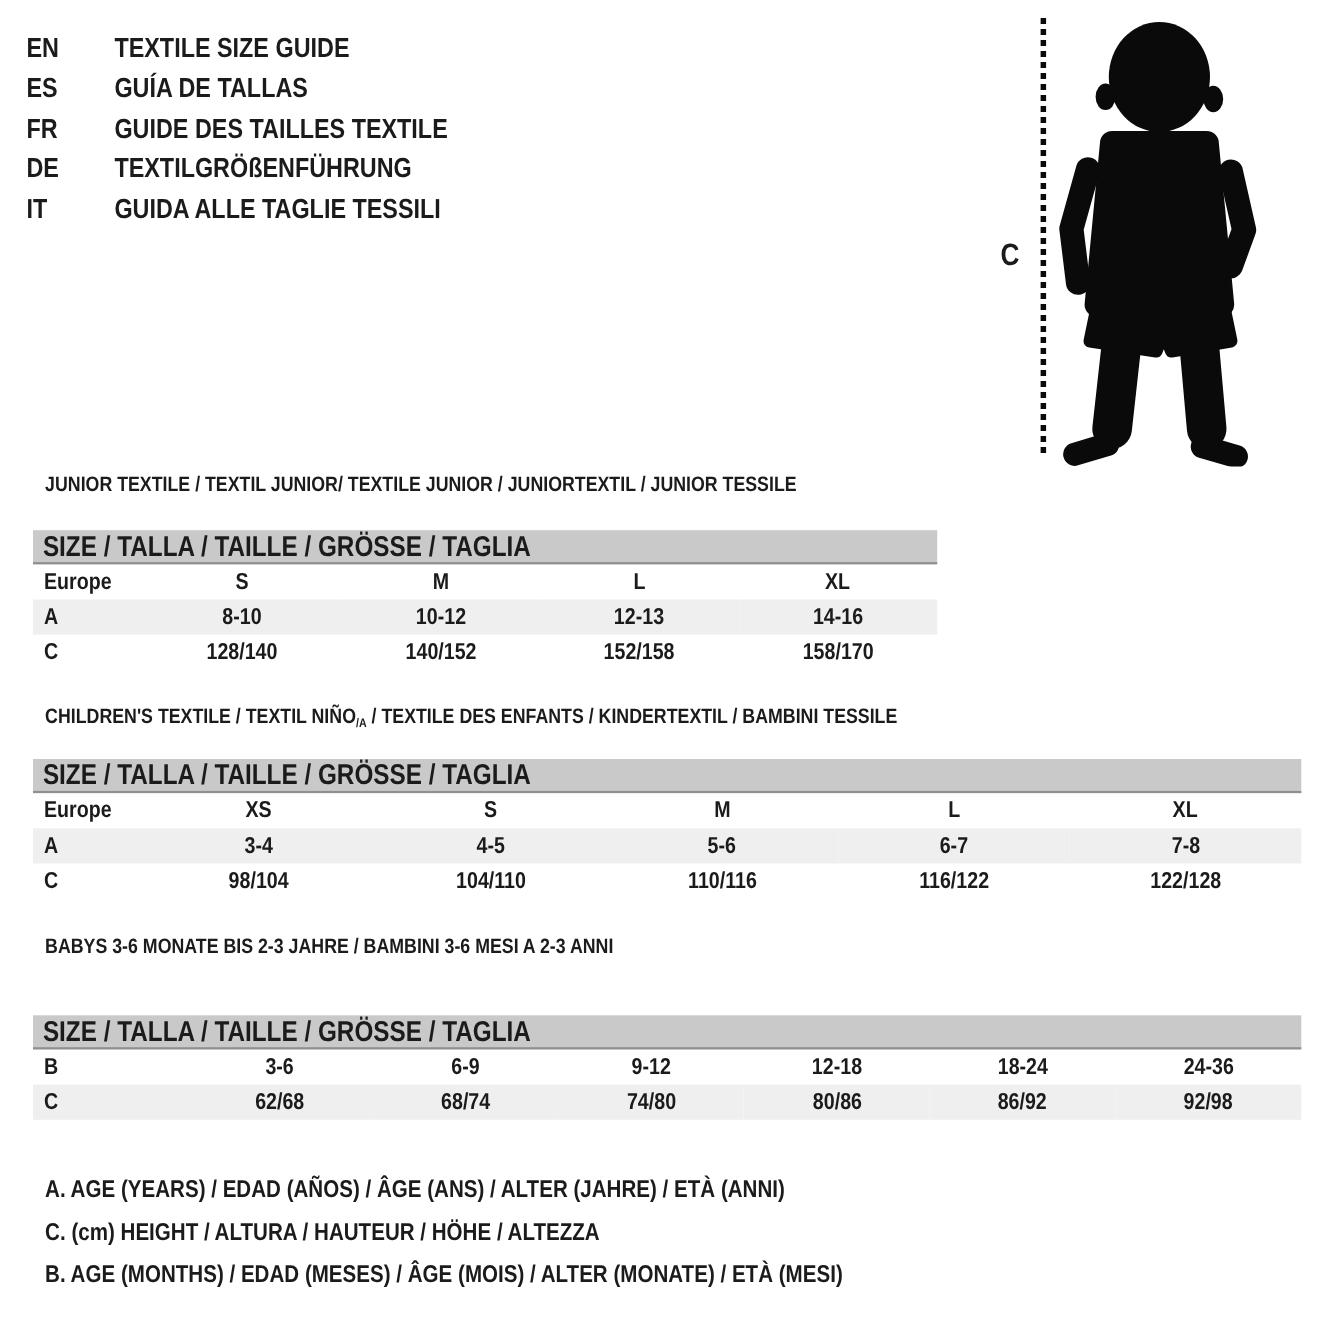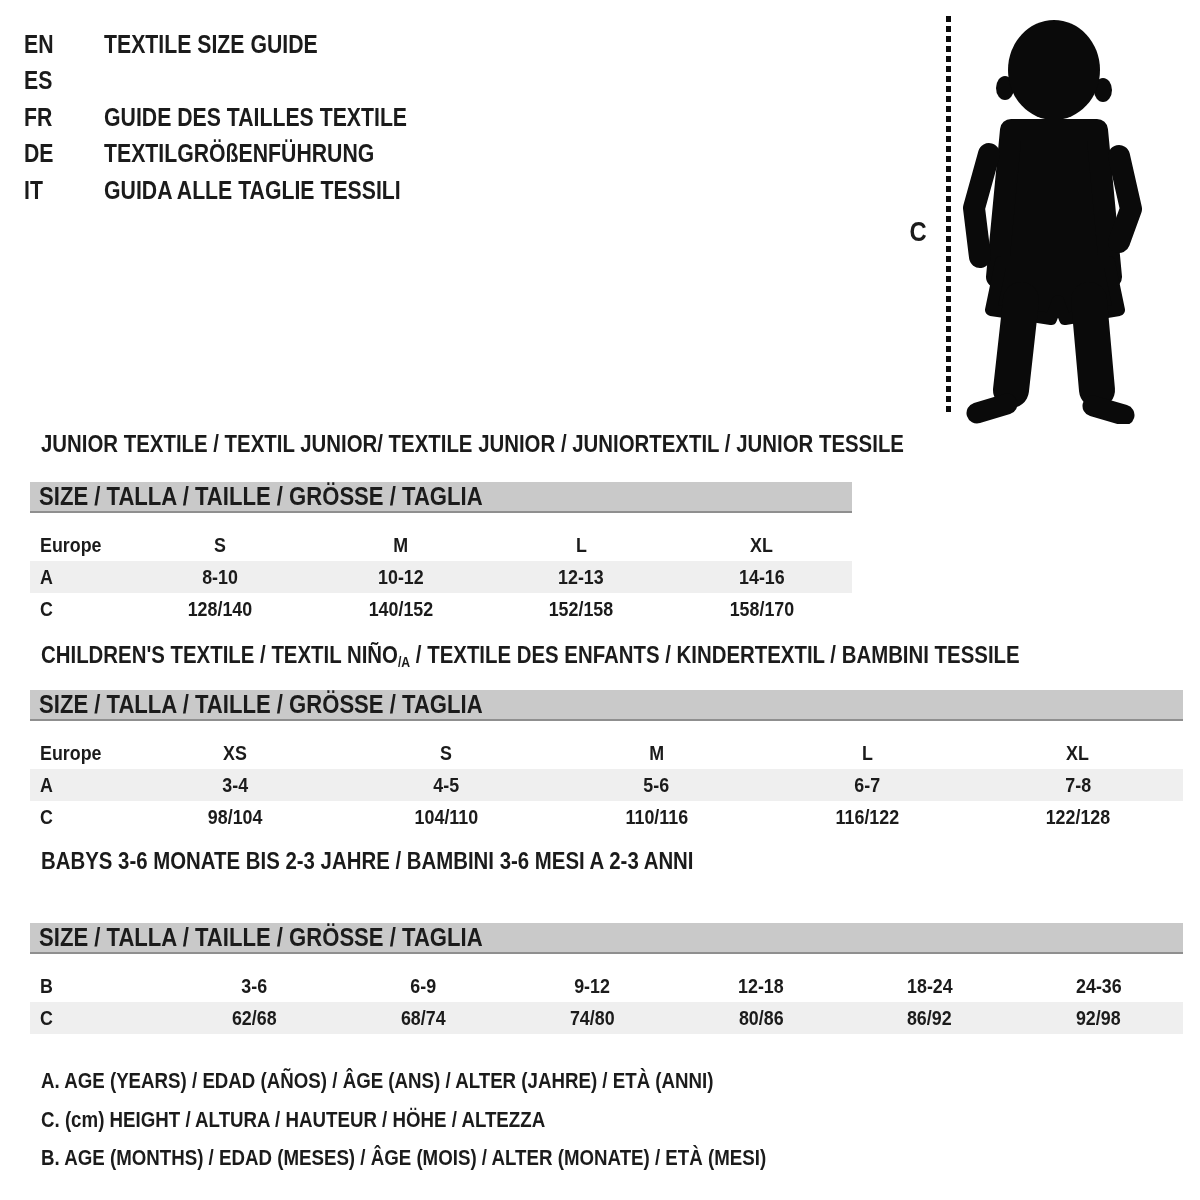"GUÍA DE TALLAS" span.lang-title { html: none -> <span><span>GUÍA DE TALLAS</span></span> }
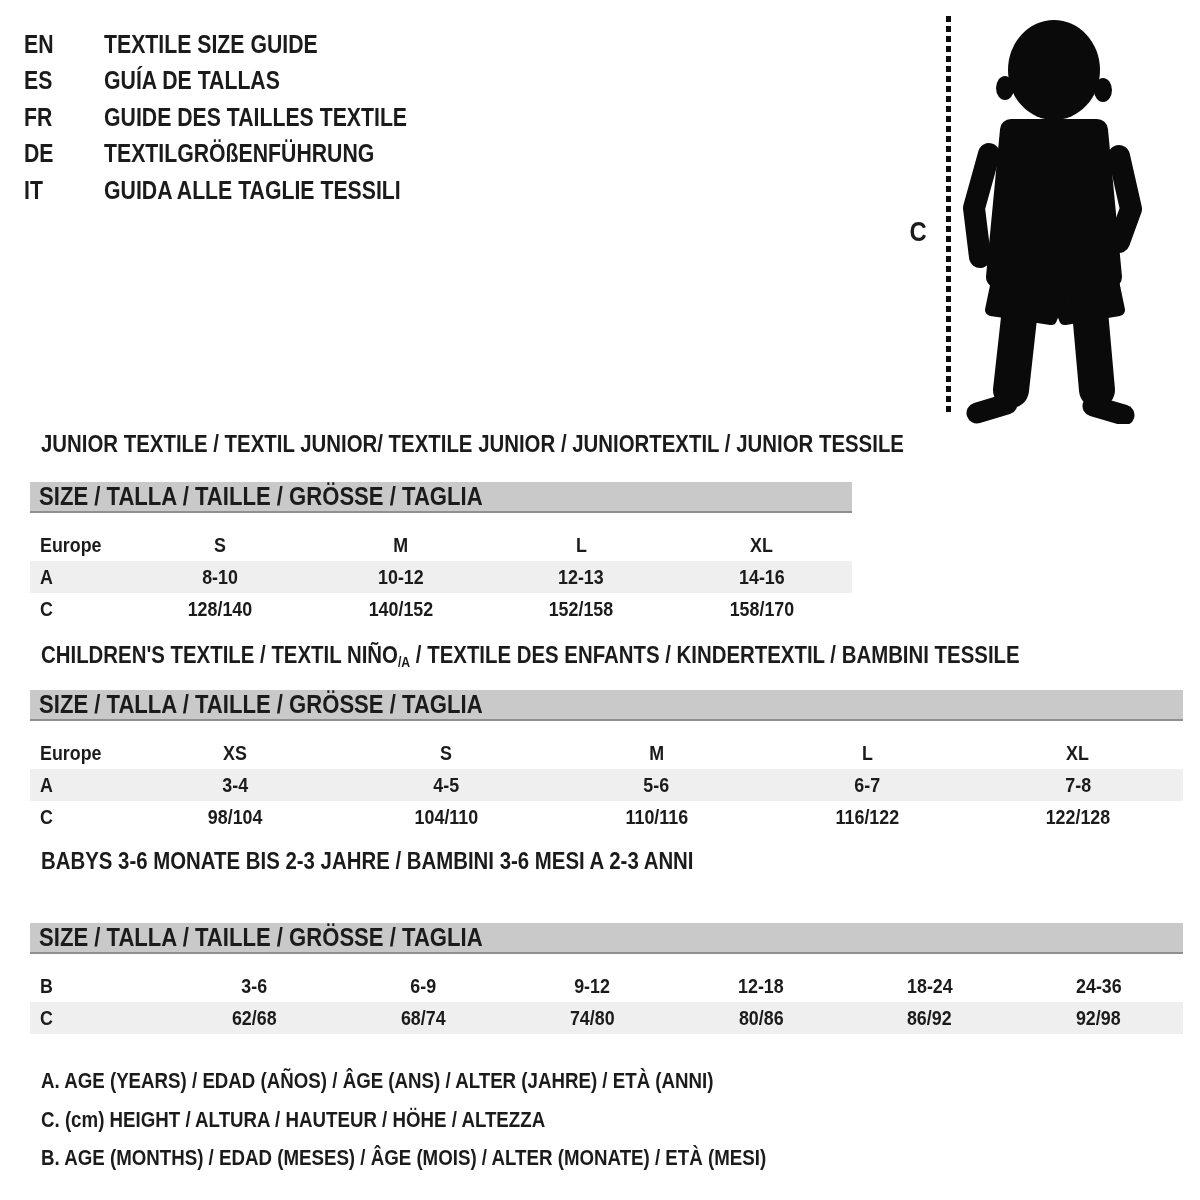"JUNIOR TEXTILE / TEXTIL JUNIOR/" .sec-title { font-size: 24px -> 19px }
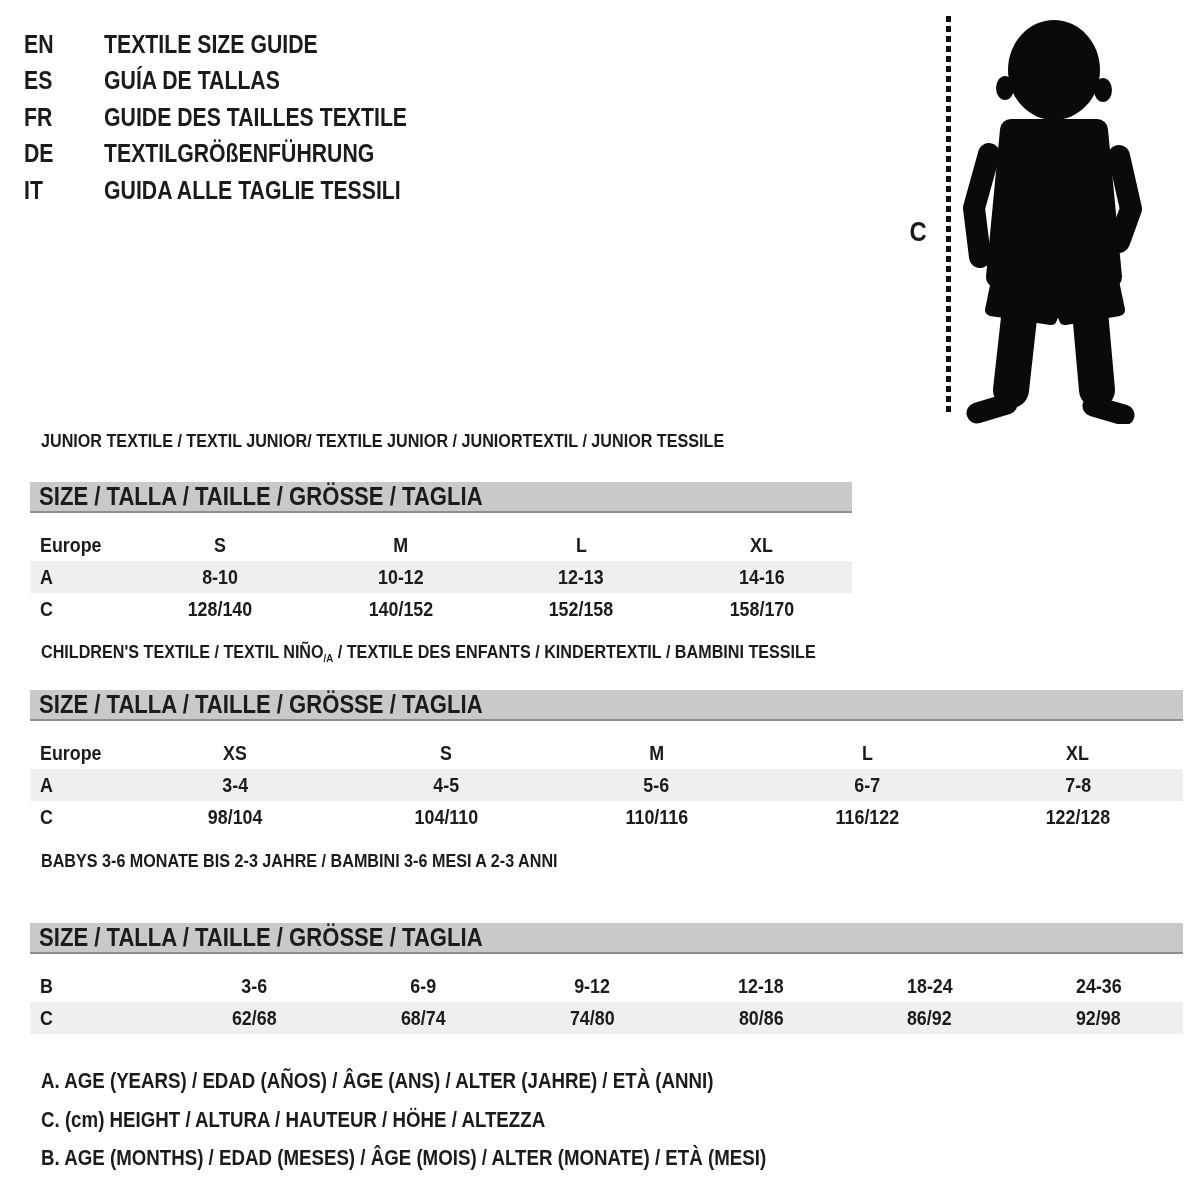"Europe" table { margin-top: 16px -> 0 }
